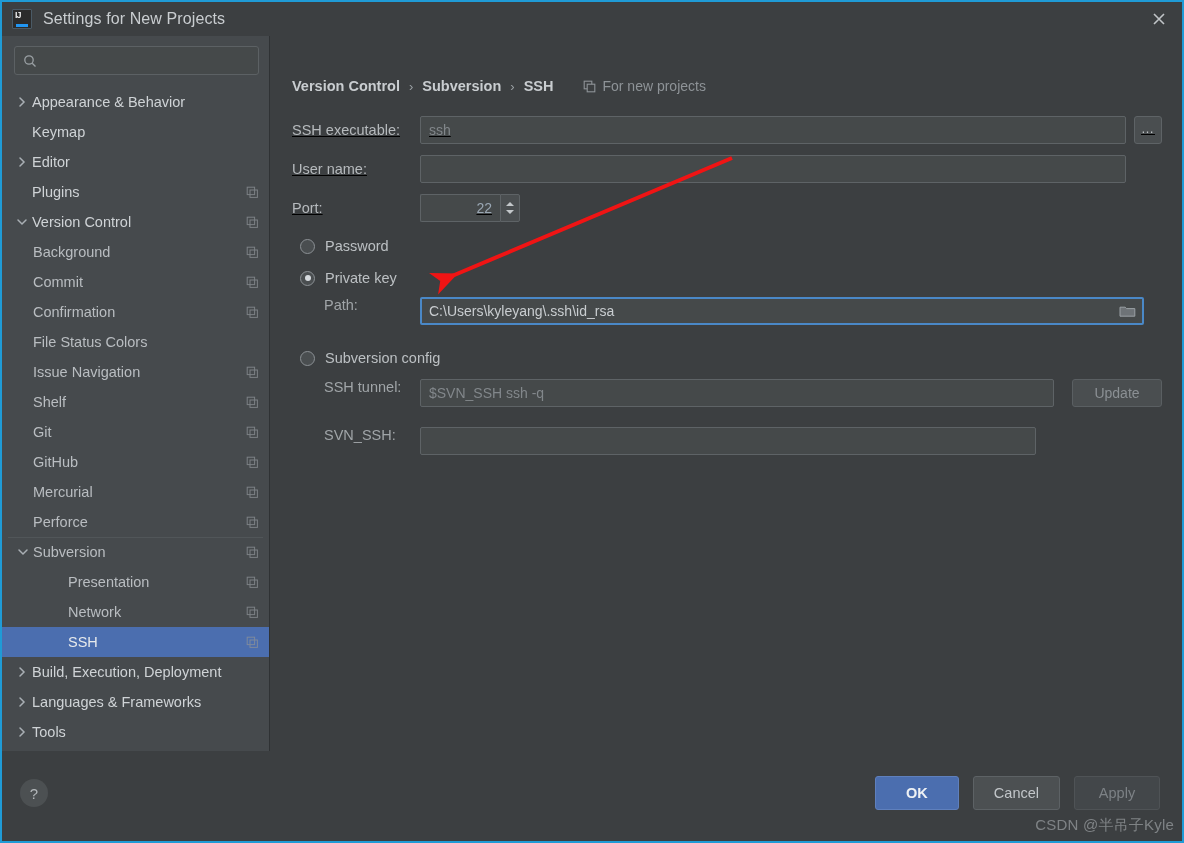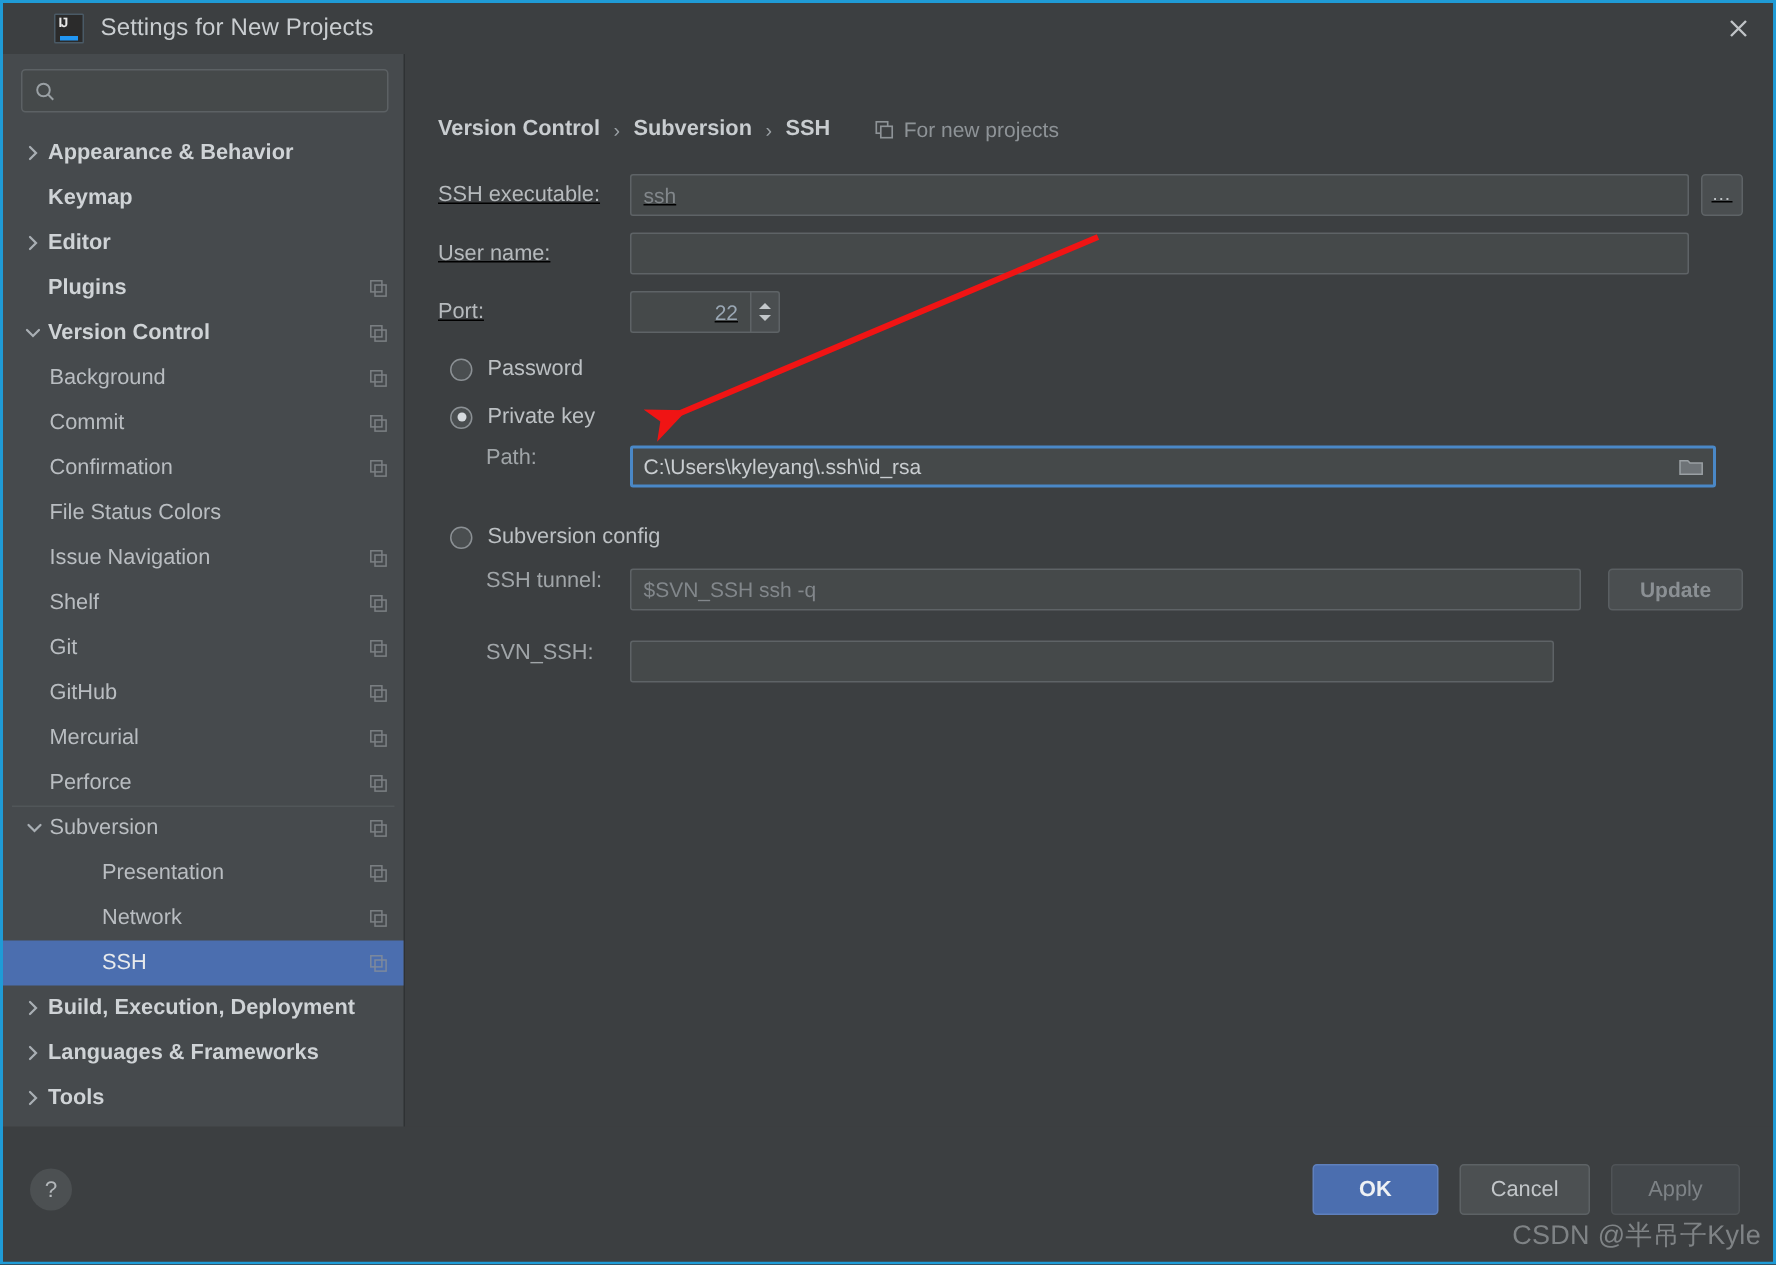"IJ" .app-icon { margin-left: 24px -> none }
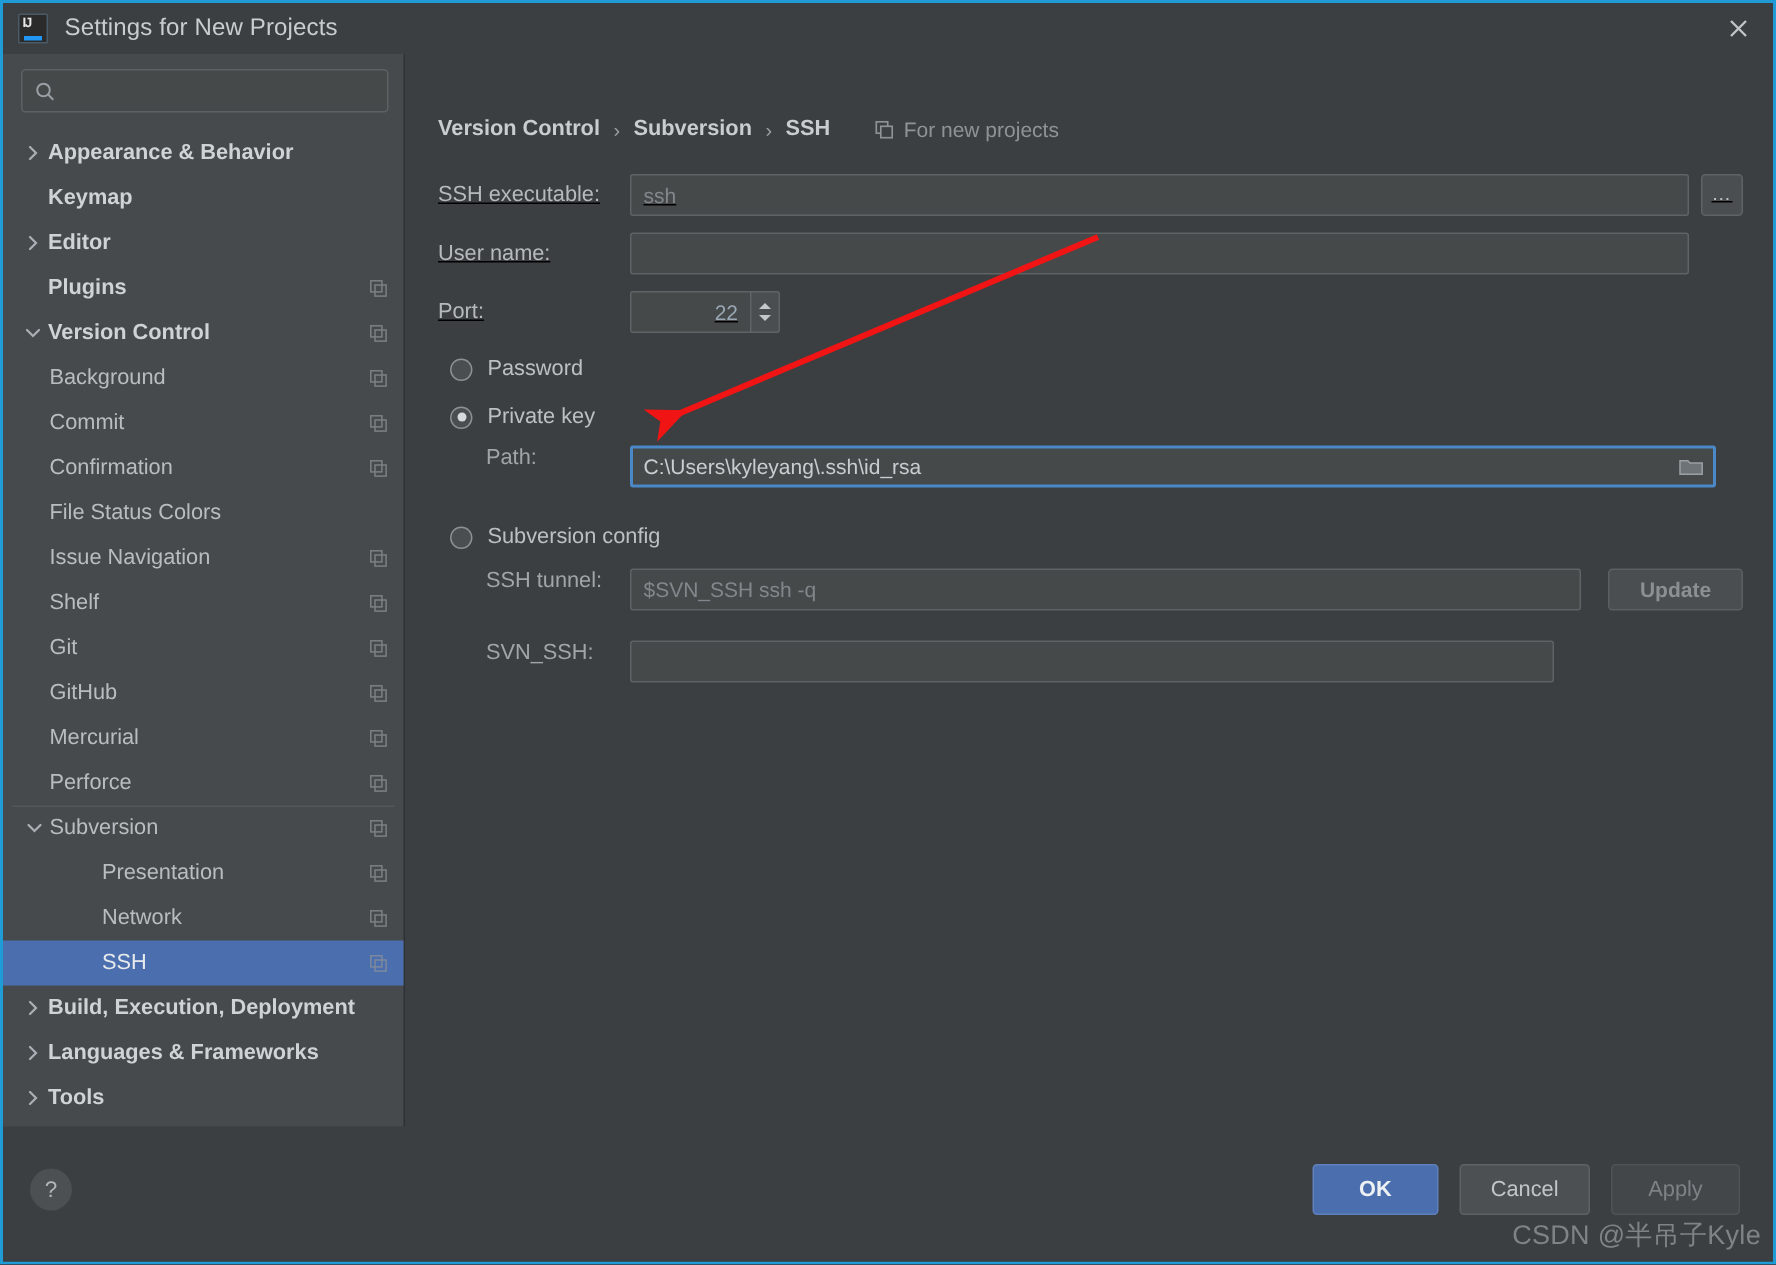"Appearance & Behavior" .tree-item.top > .tree-label { font-weight: bold -> normal }
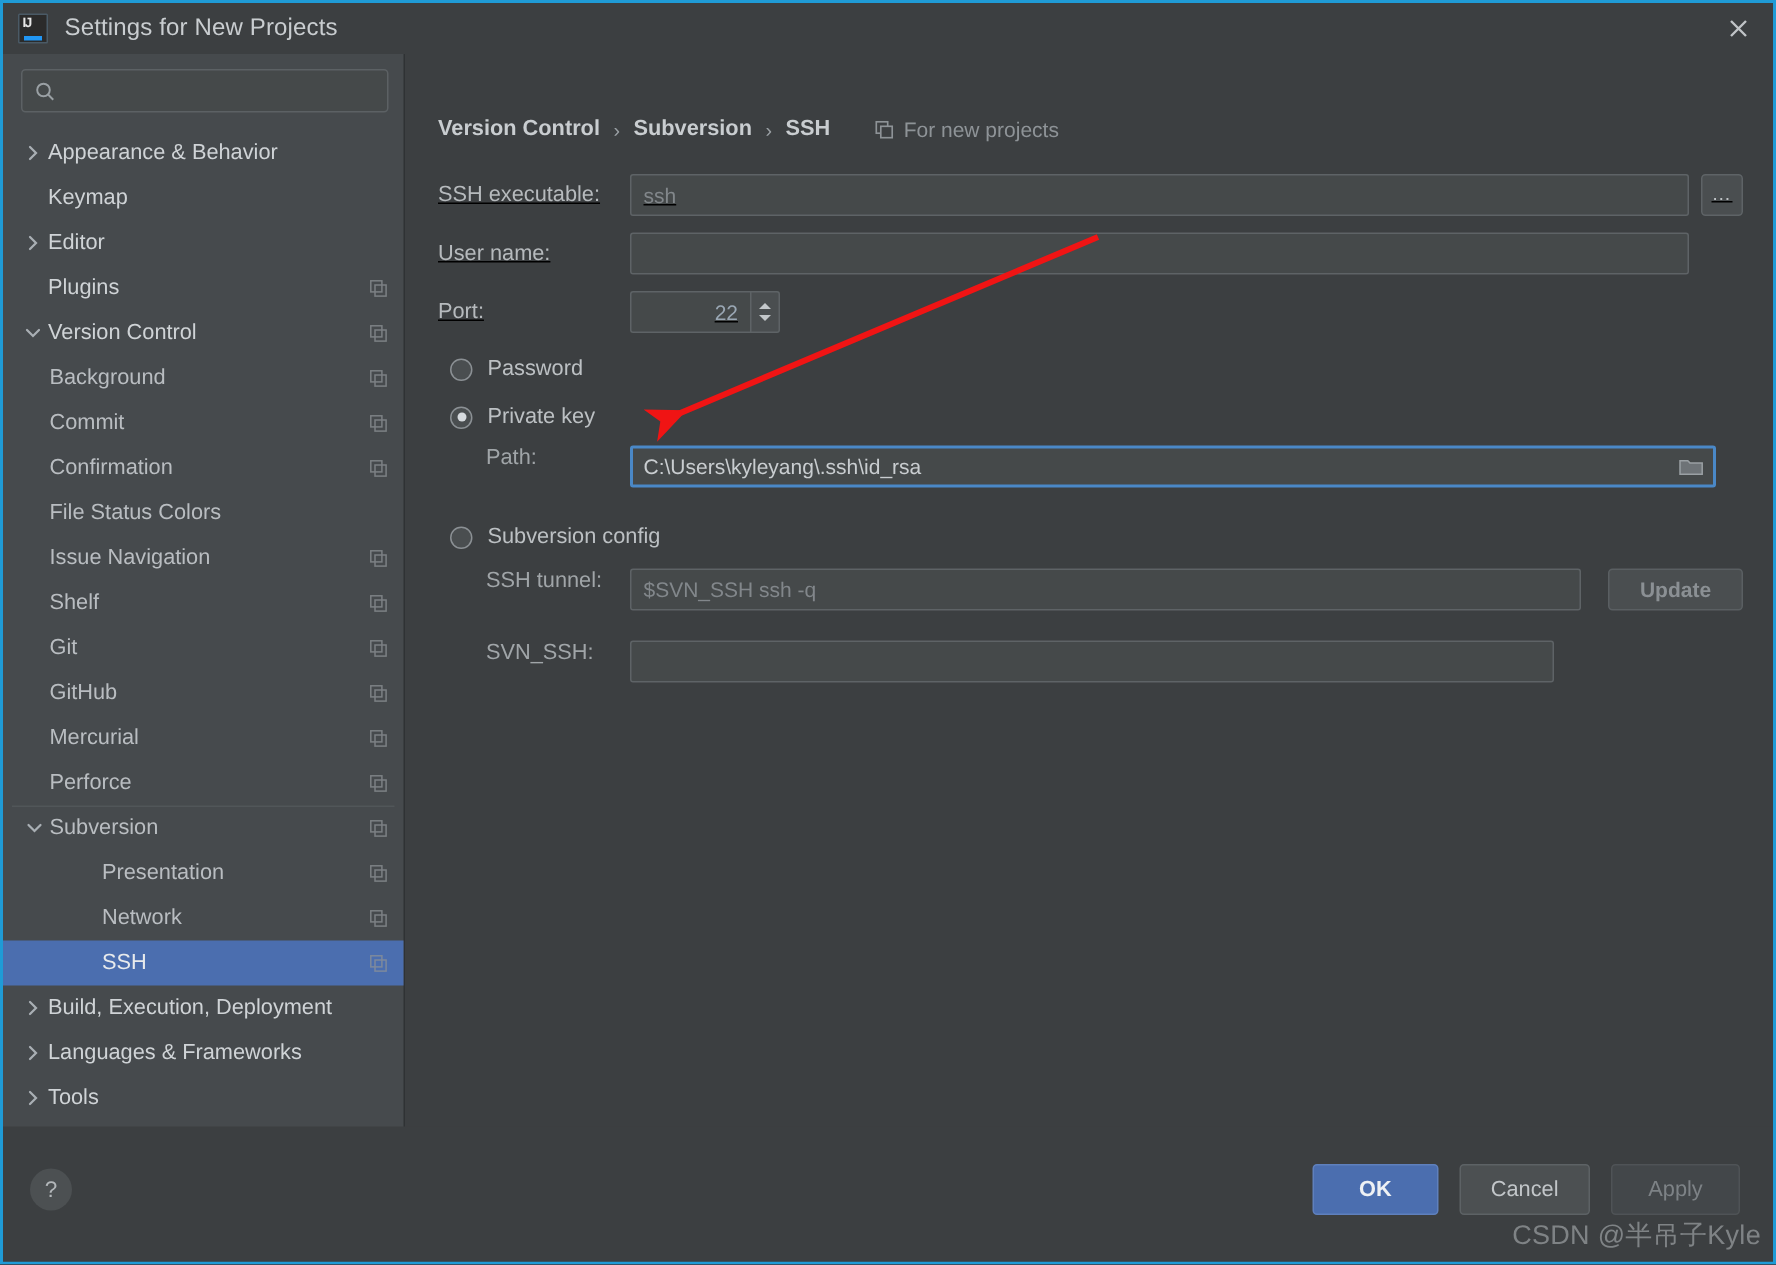"Update" .update-btn { font-weight: bold -> none }
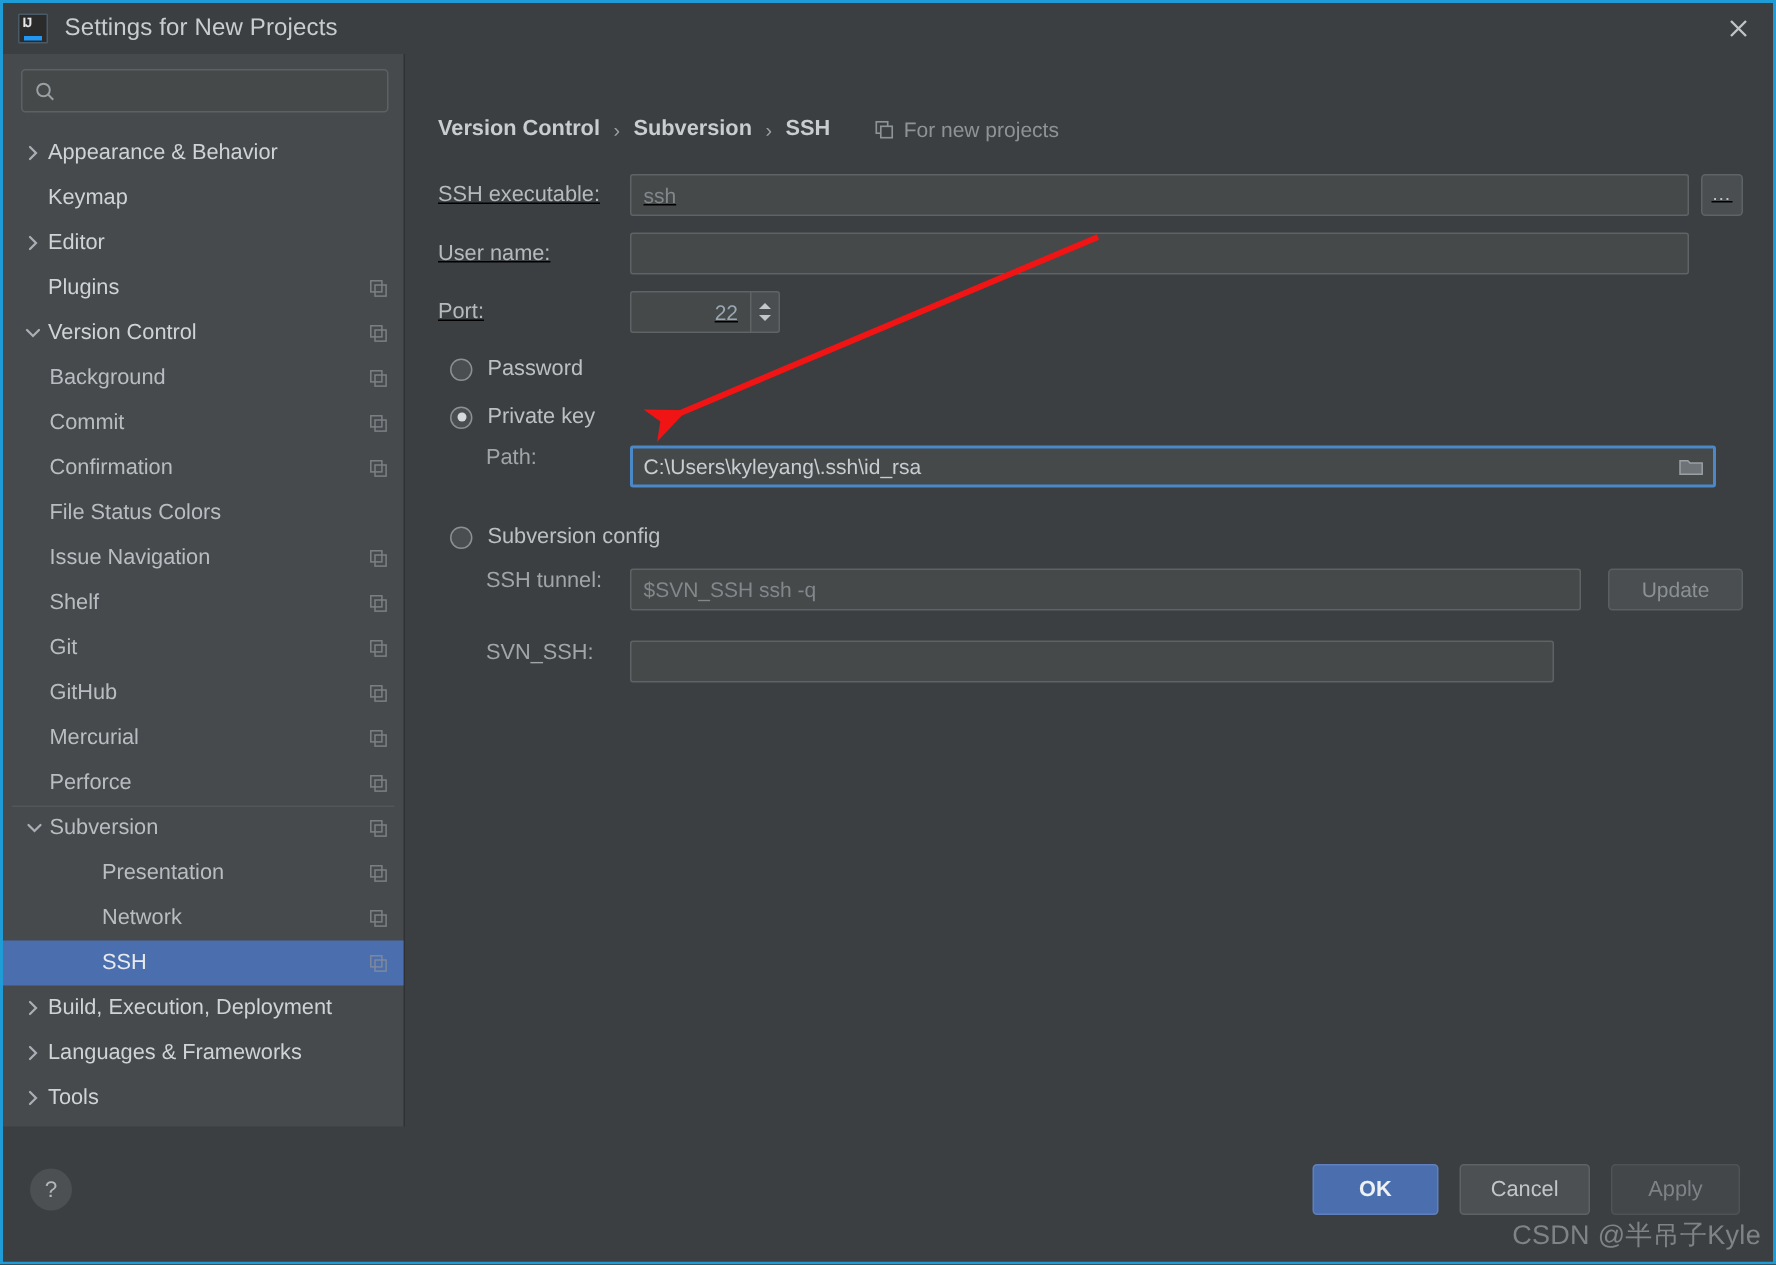"CSDN @半吊子Kyle" .watermark { font-size: 18px -> 15px }
